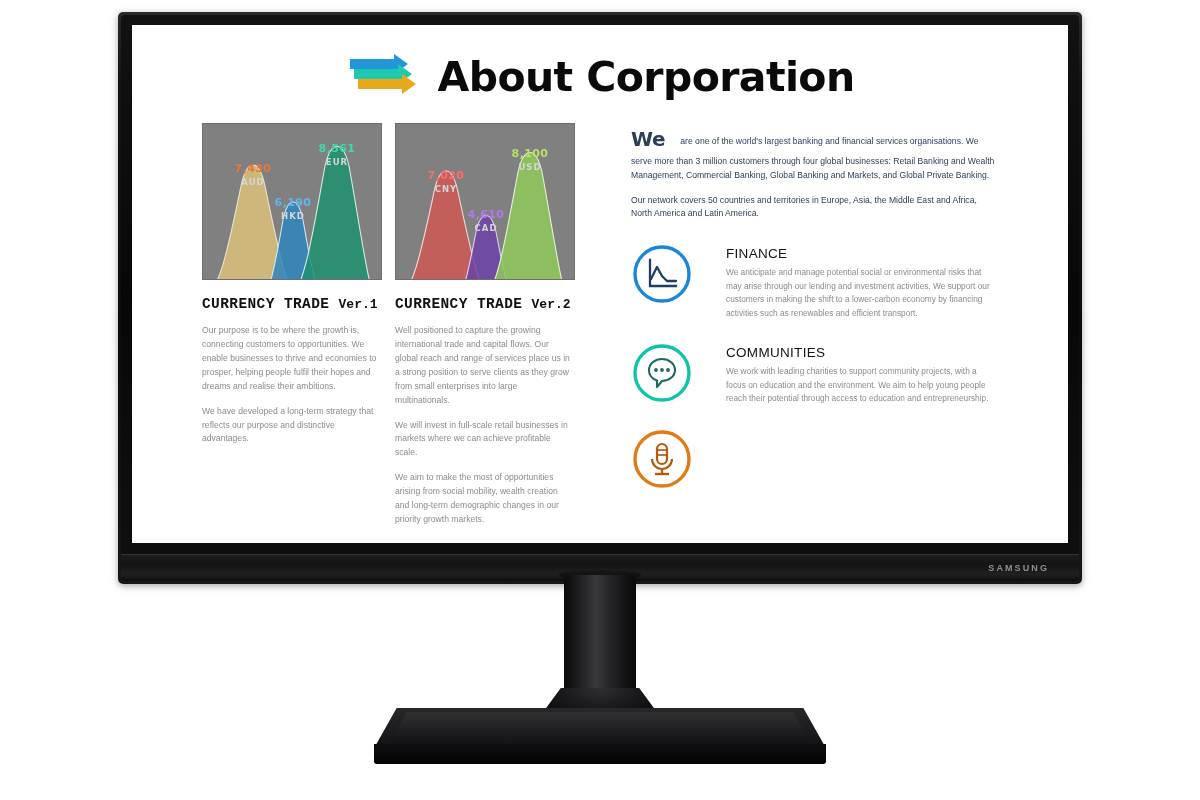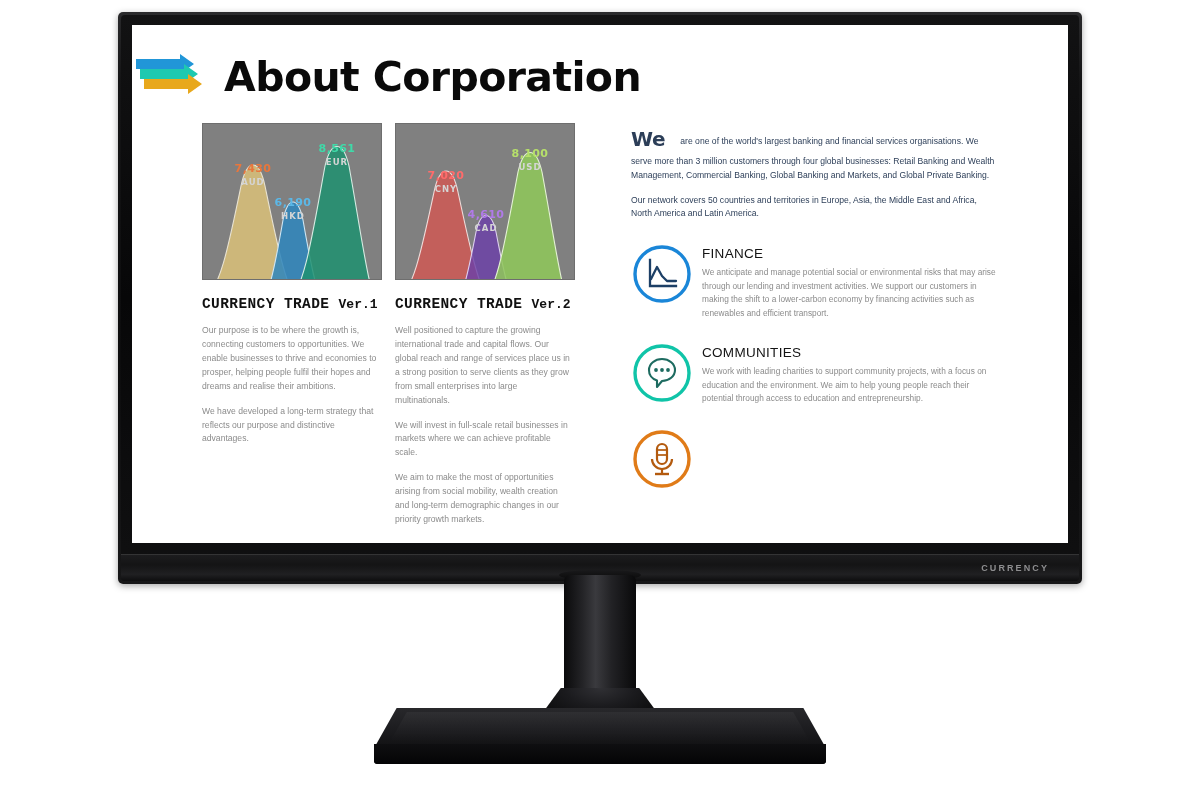"About Corporation" .title-row { justify-content: flex-start -> center }
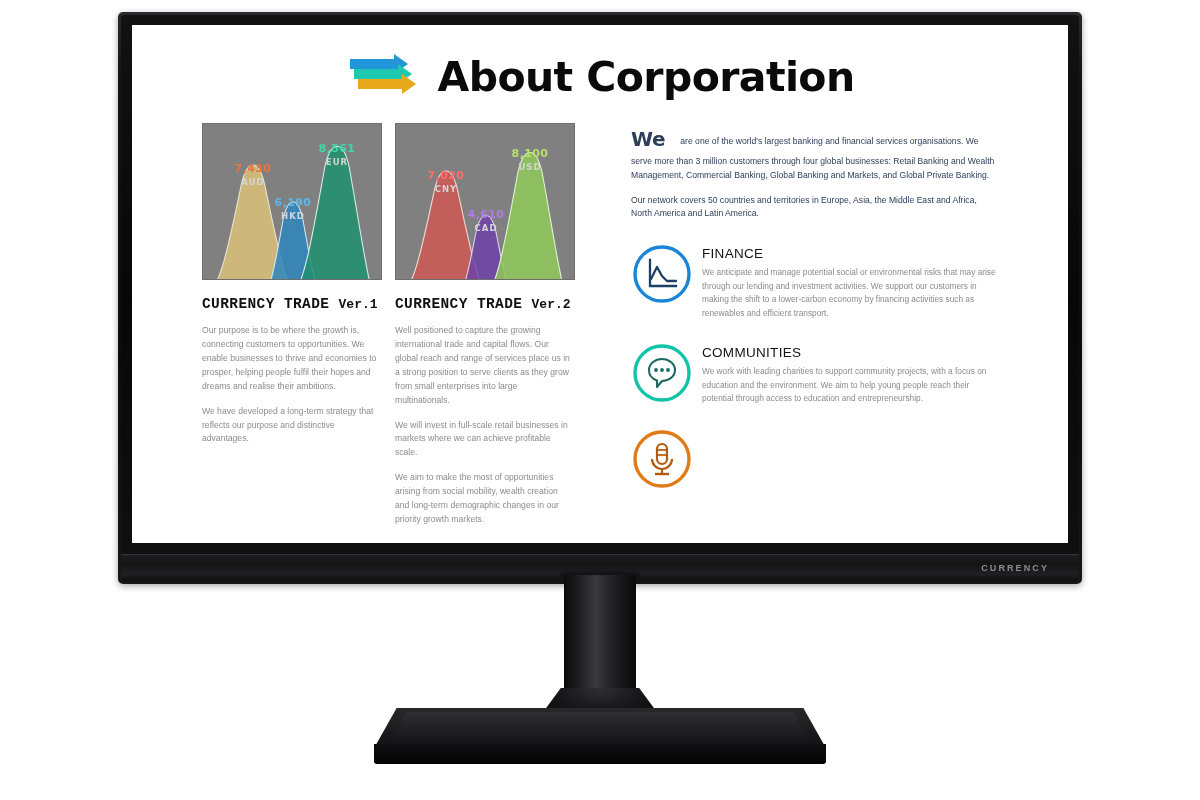"FINANCE" .feature { gap: 9px -> 33px }
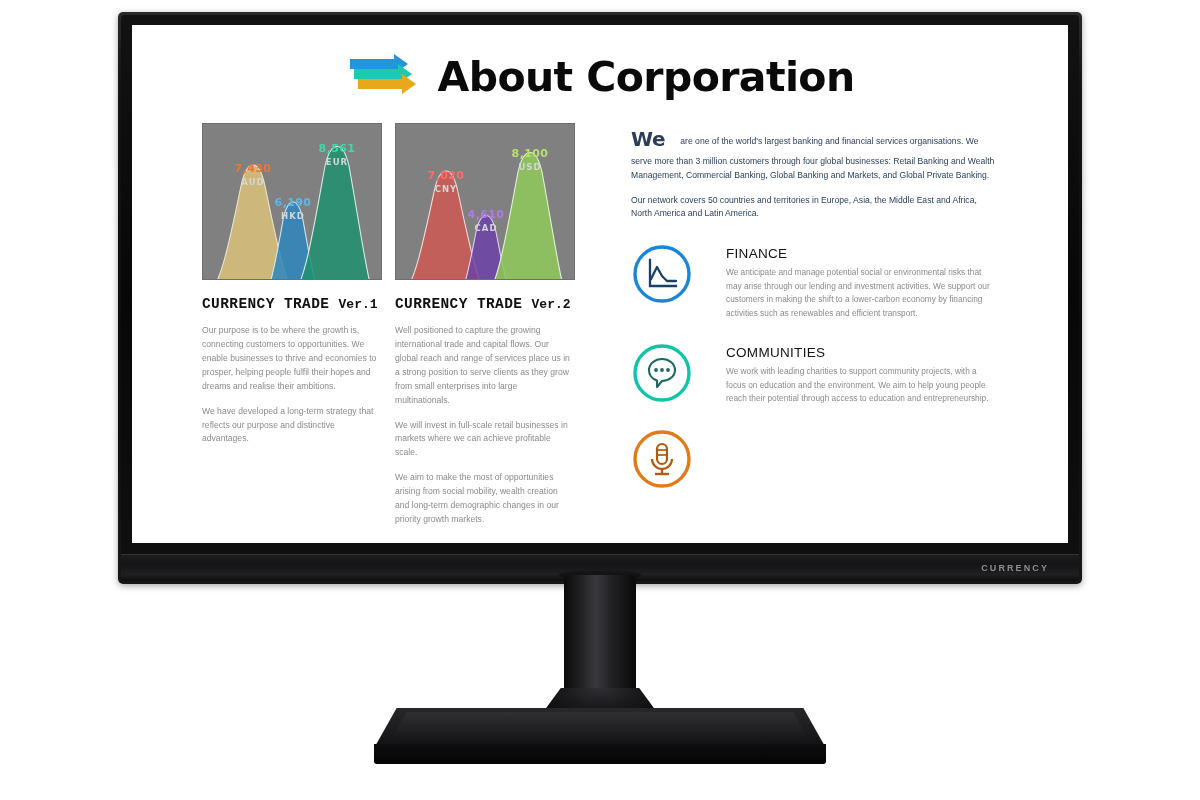"CURRENCY" div.samsung-logo { text: CURRENCY -> SAMSUNG }
